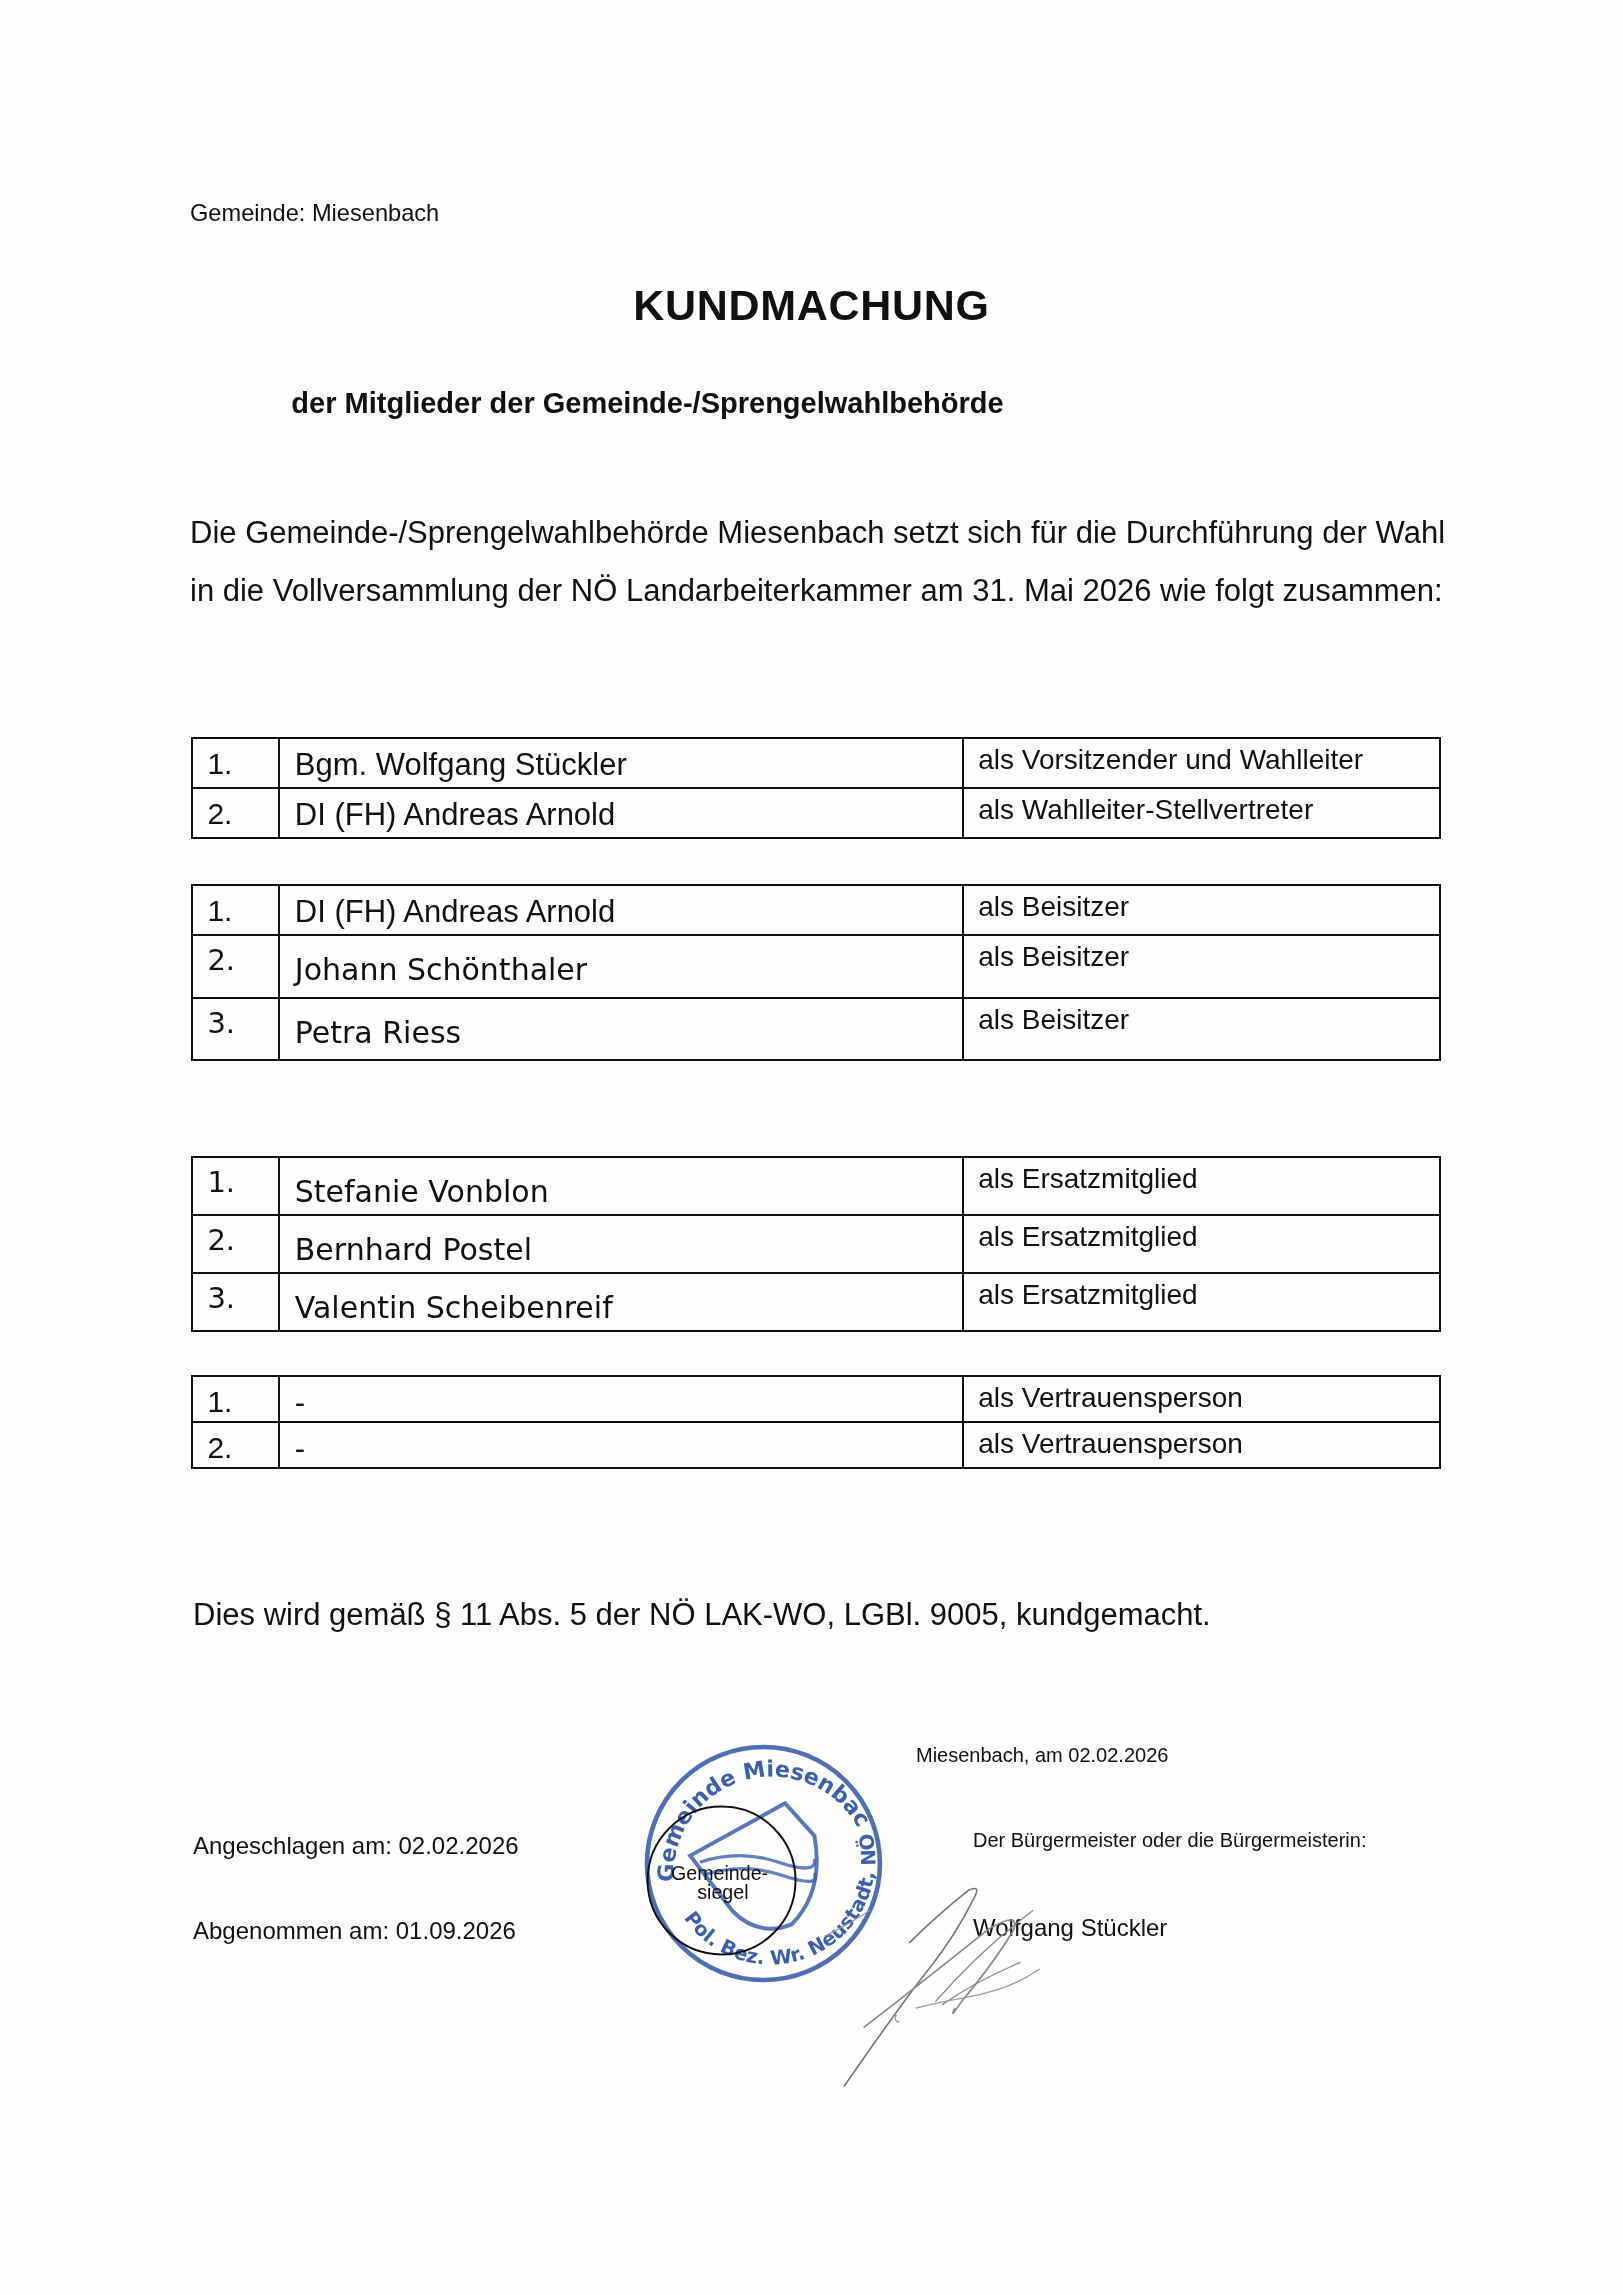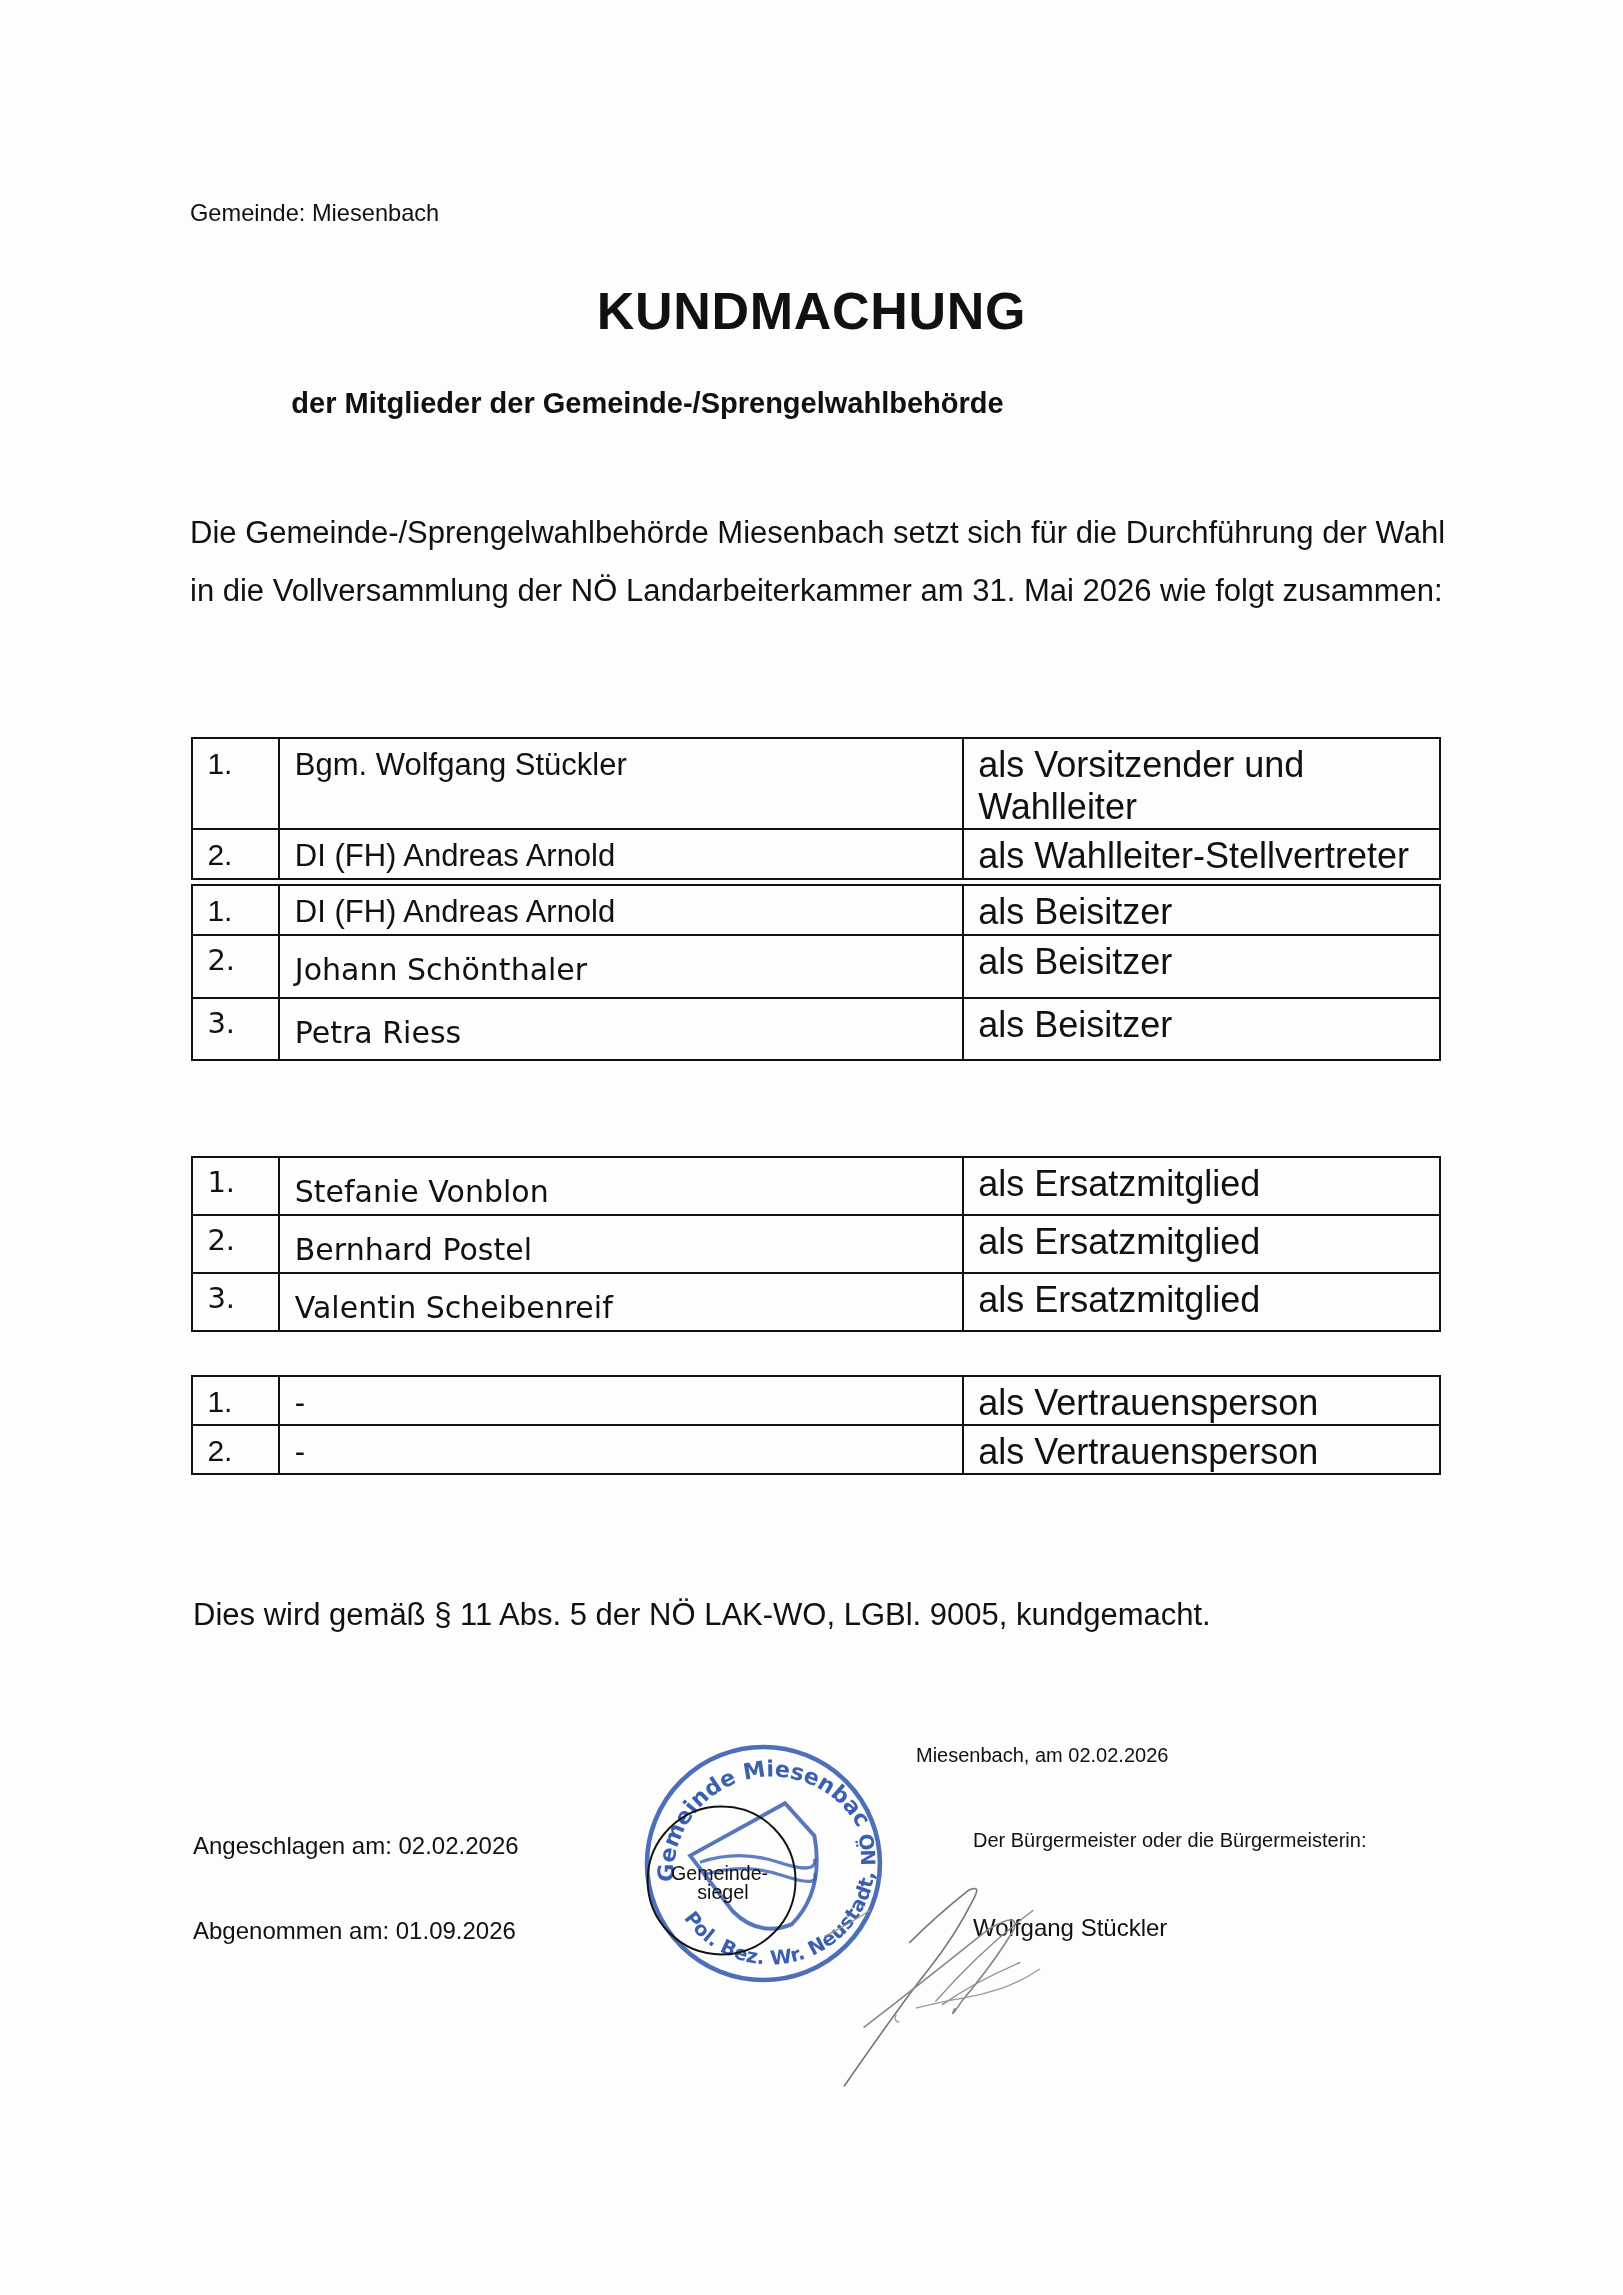"KUNDMACHUNG" .title { font-size: 52px -> 43px }
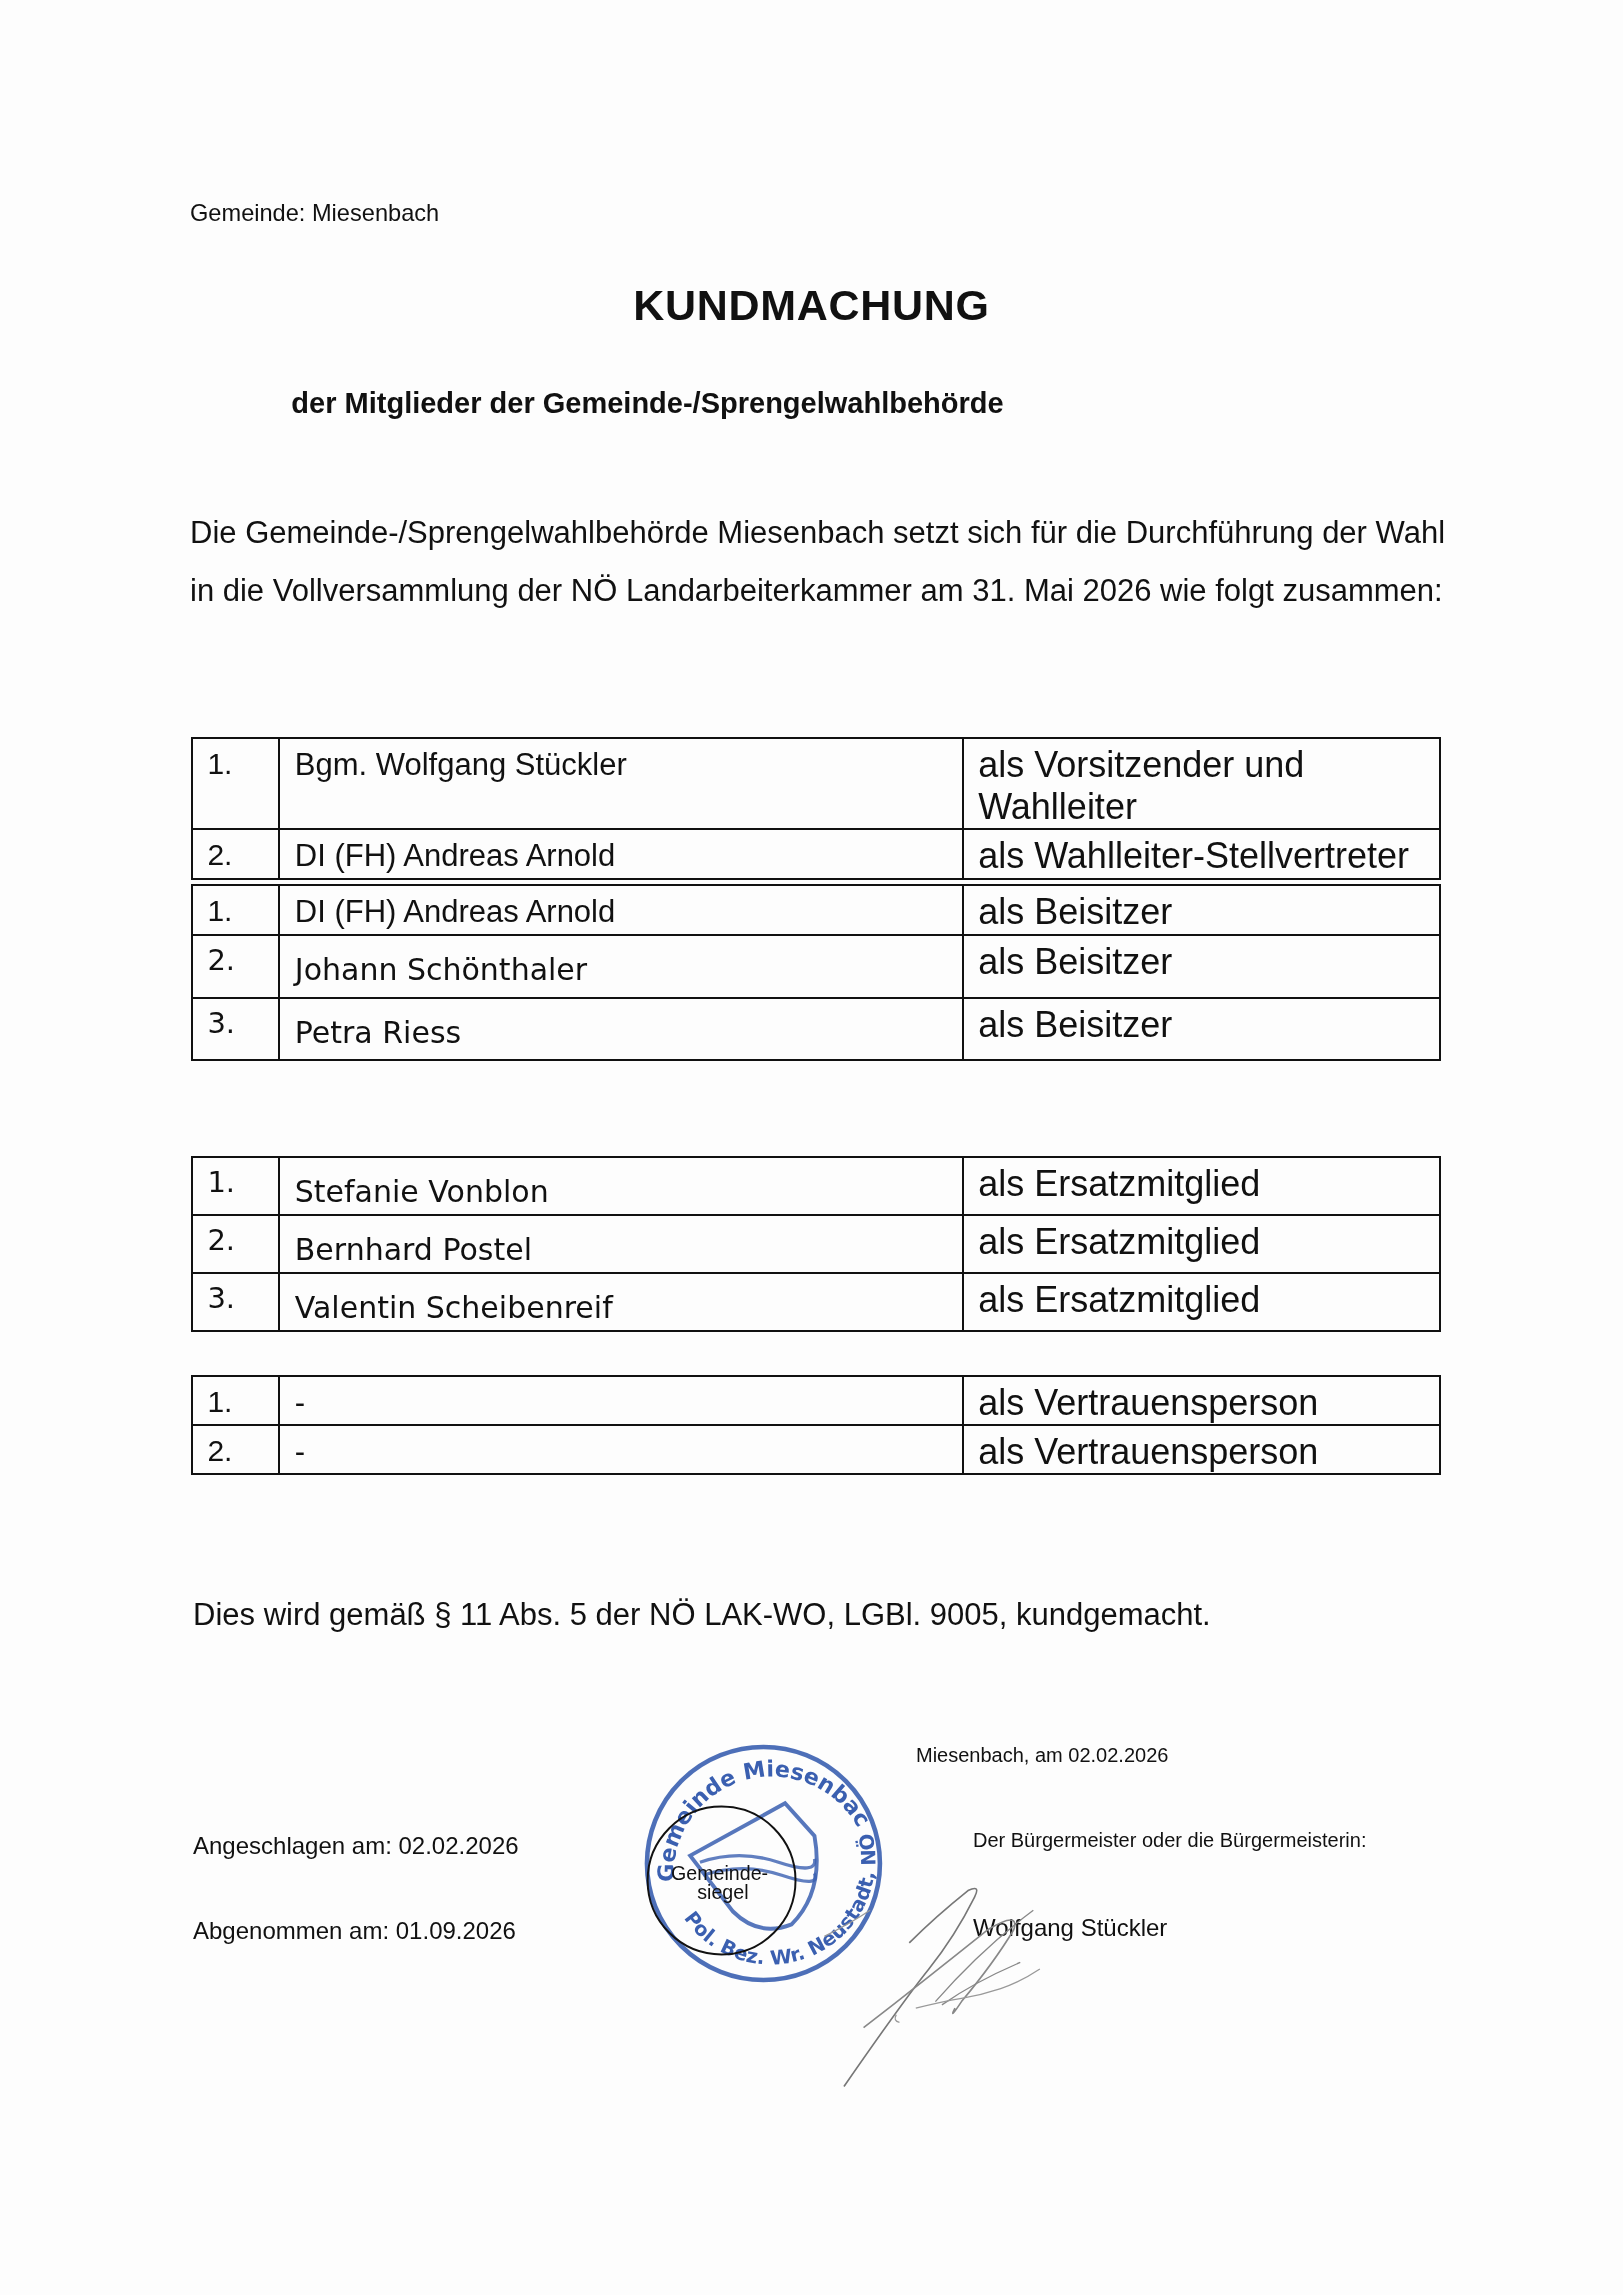"als Vorsitzender und Wahlleiter" td.role { font-size: 36px -> 28px }
